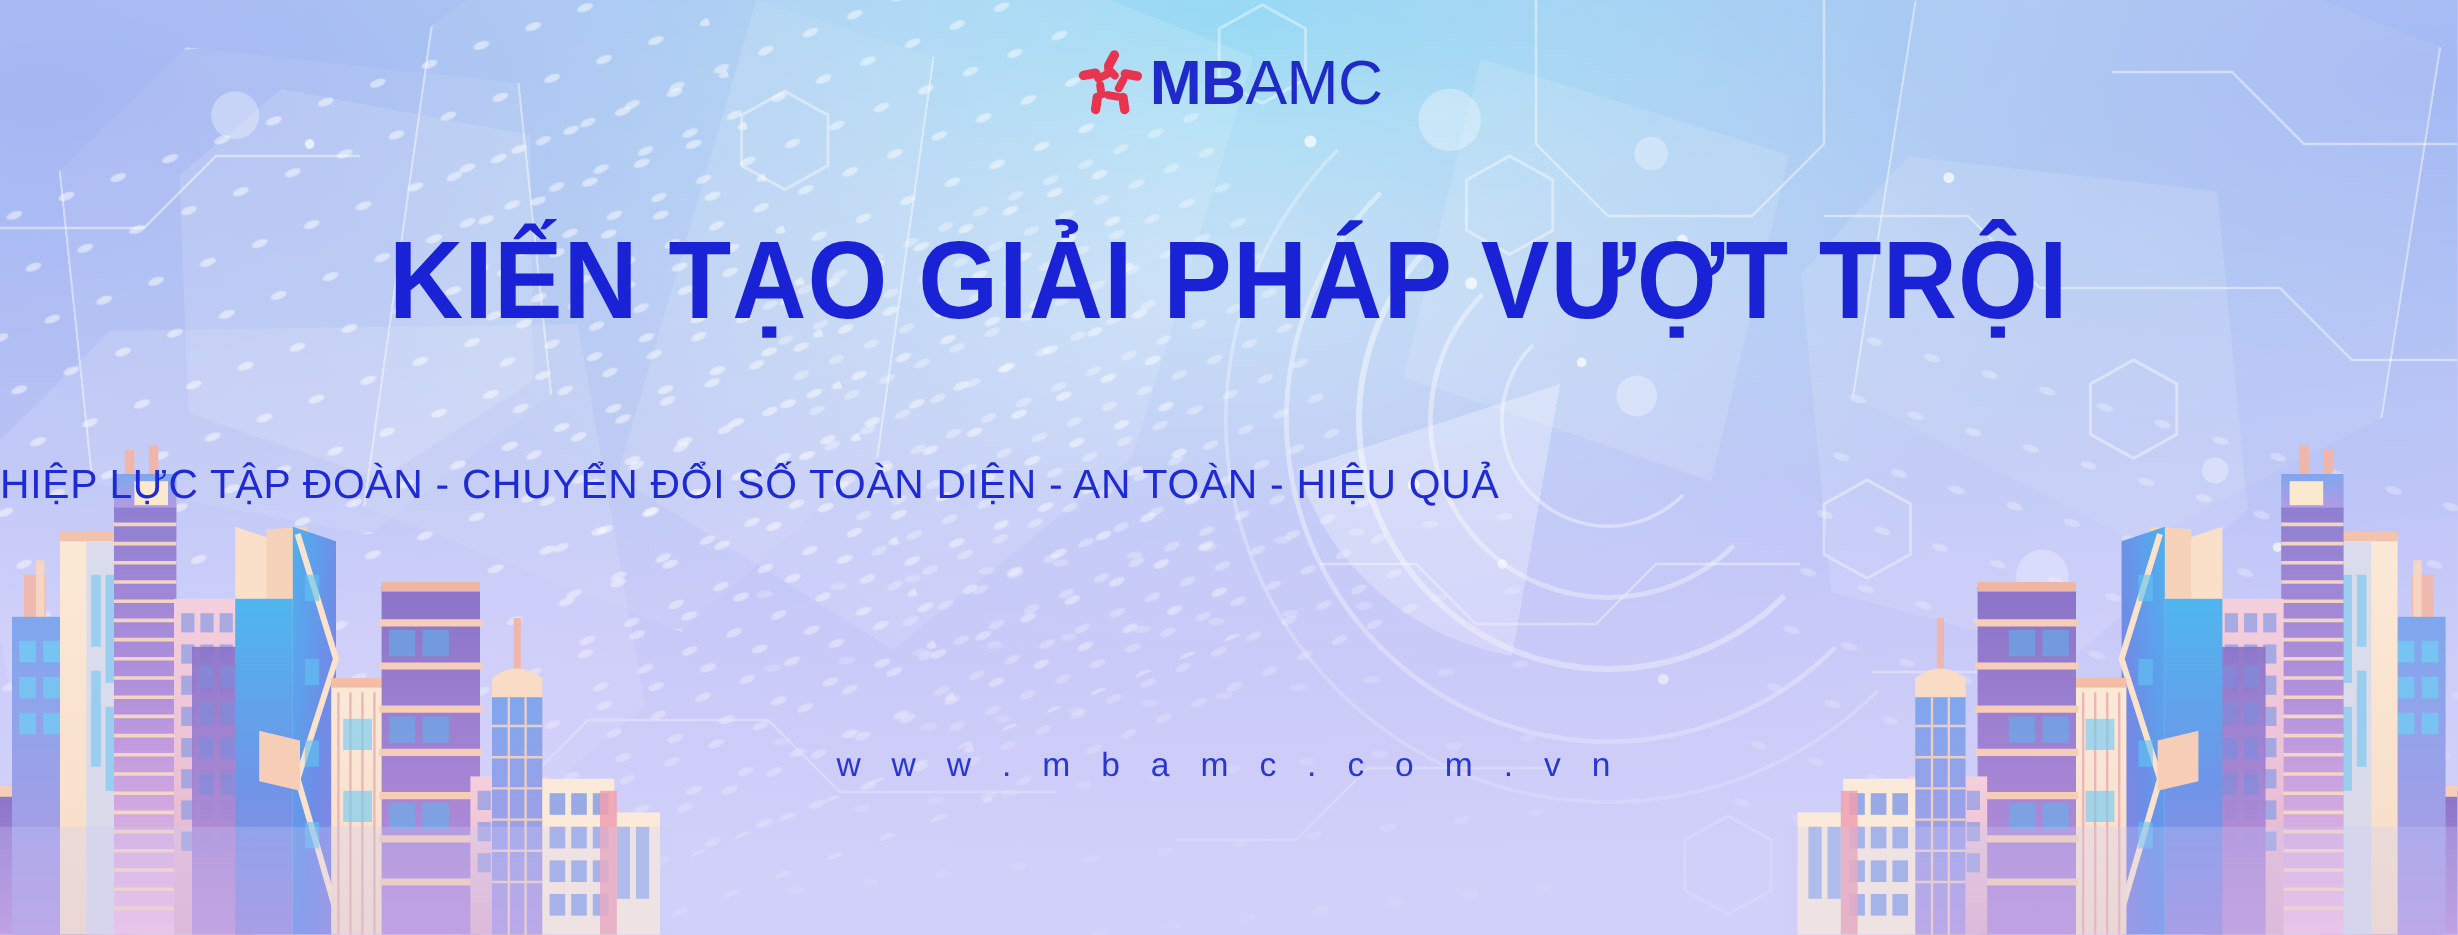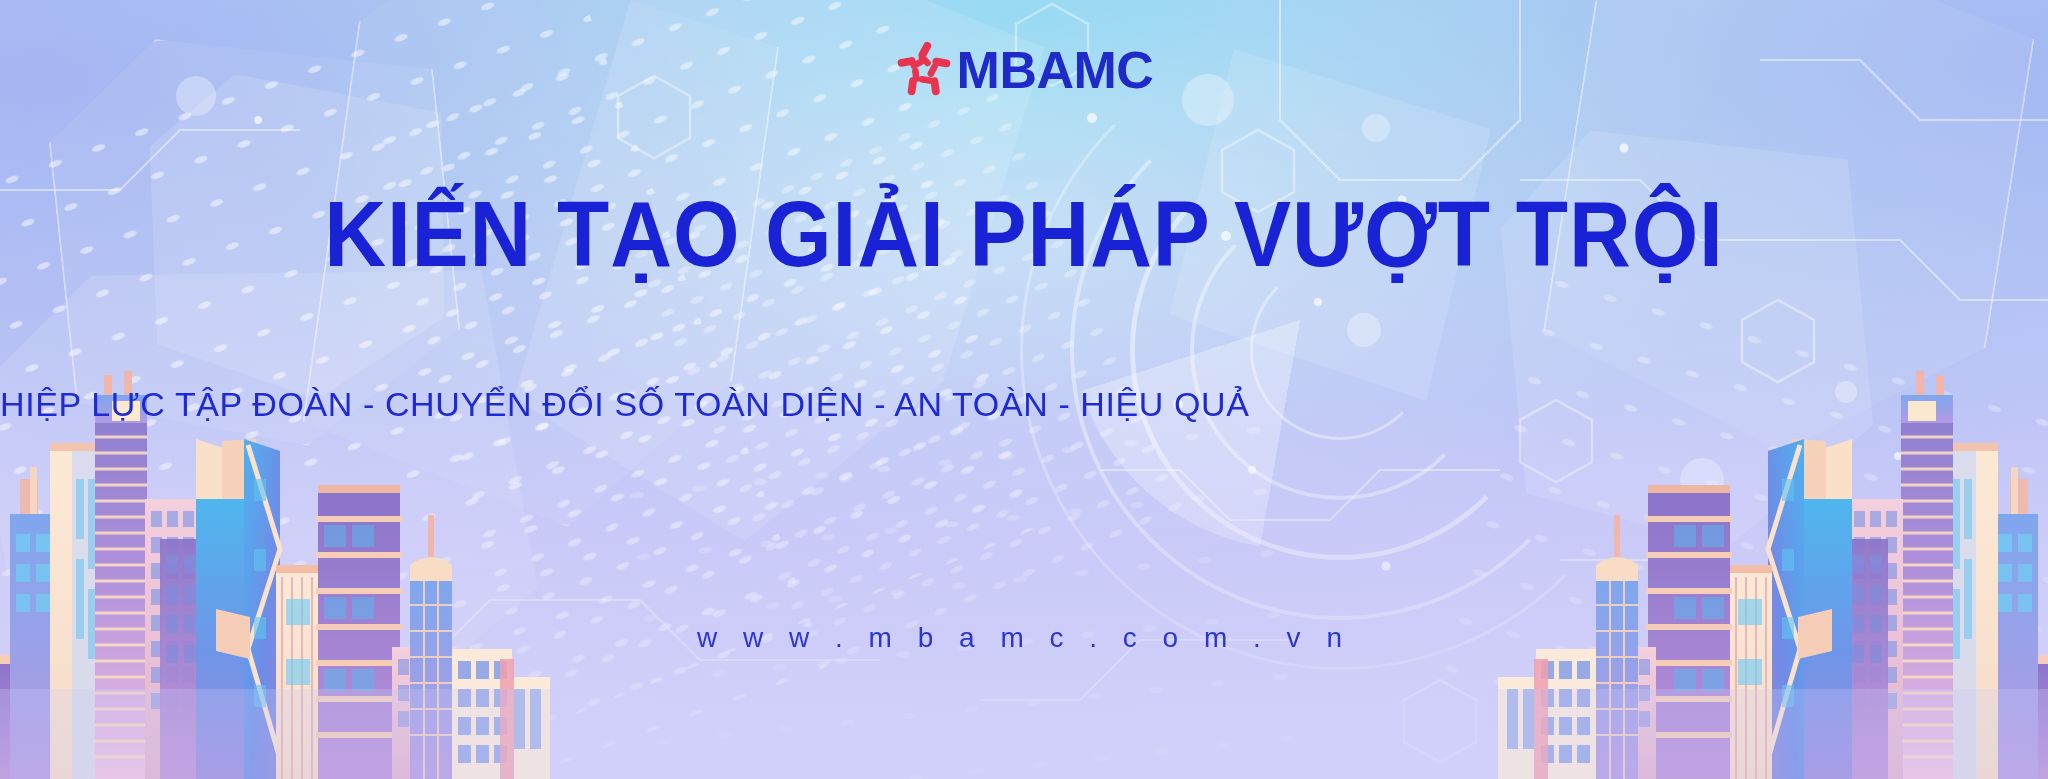"AMC" .logo-amc { font-weight: bold -> normal }
